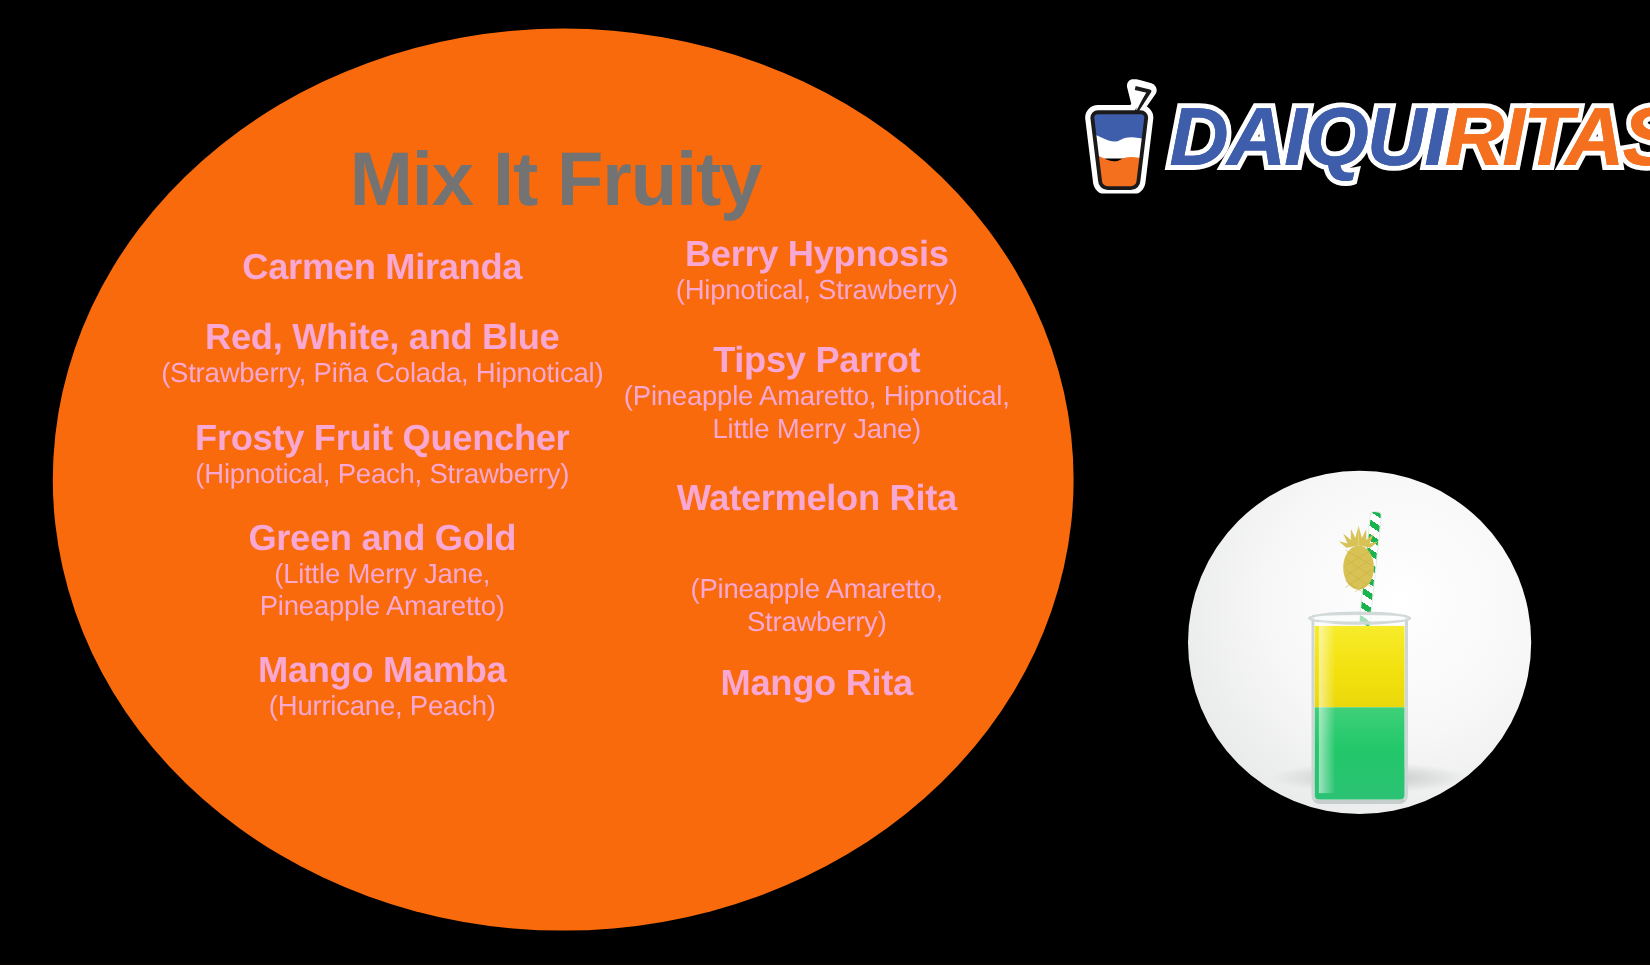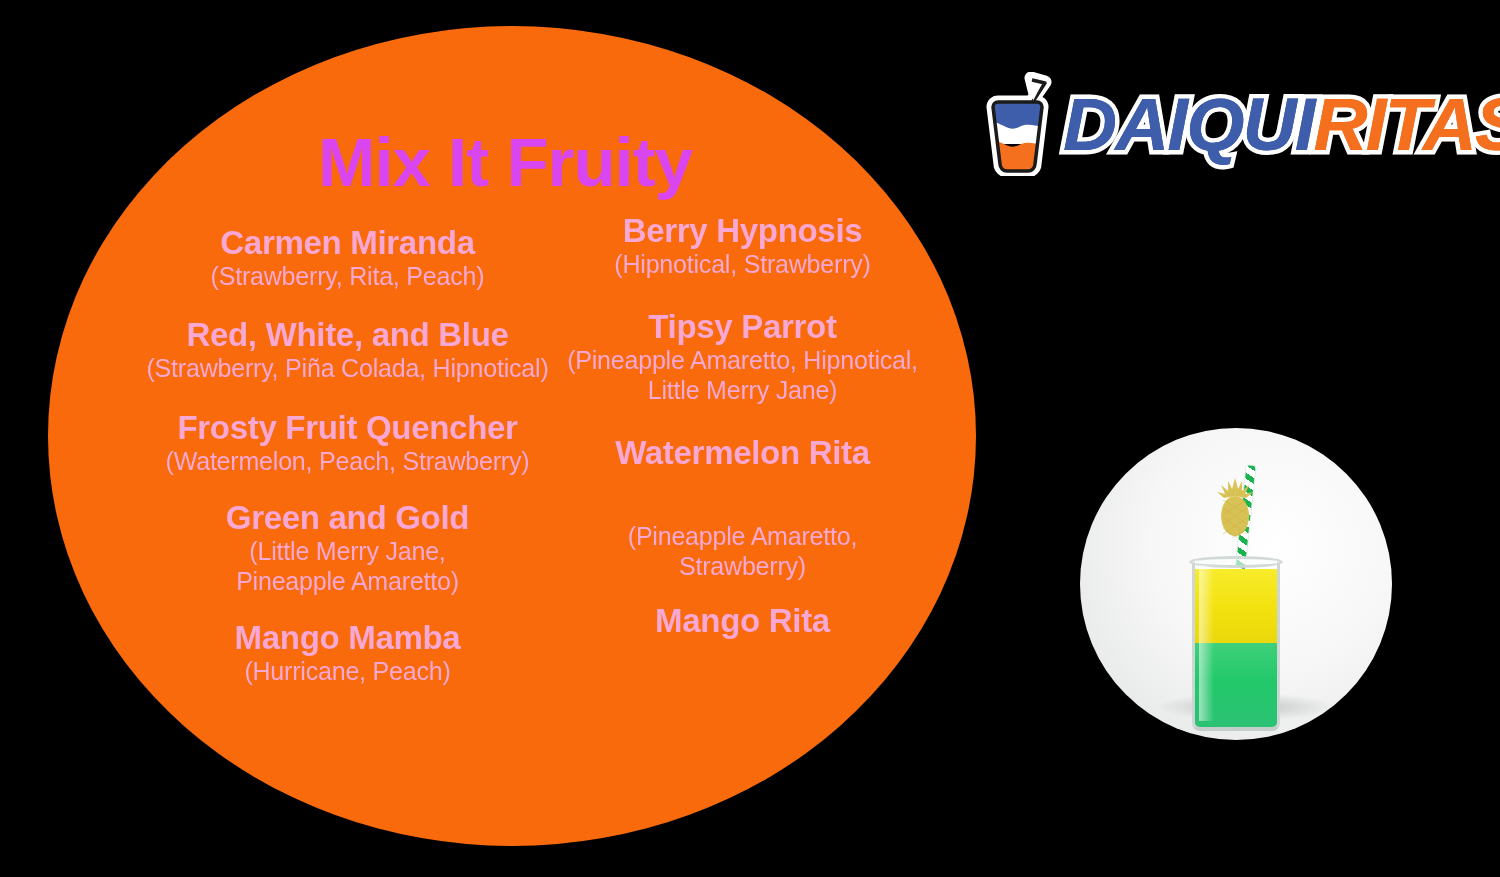"Mix It Fruity" .menu-title { color: #d946ef -> #737373 }
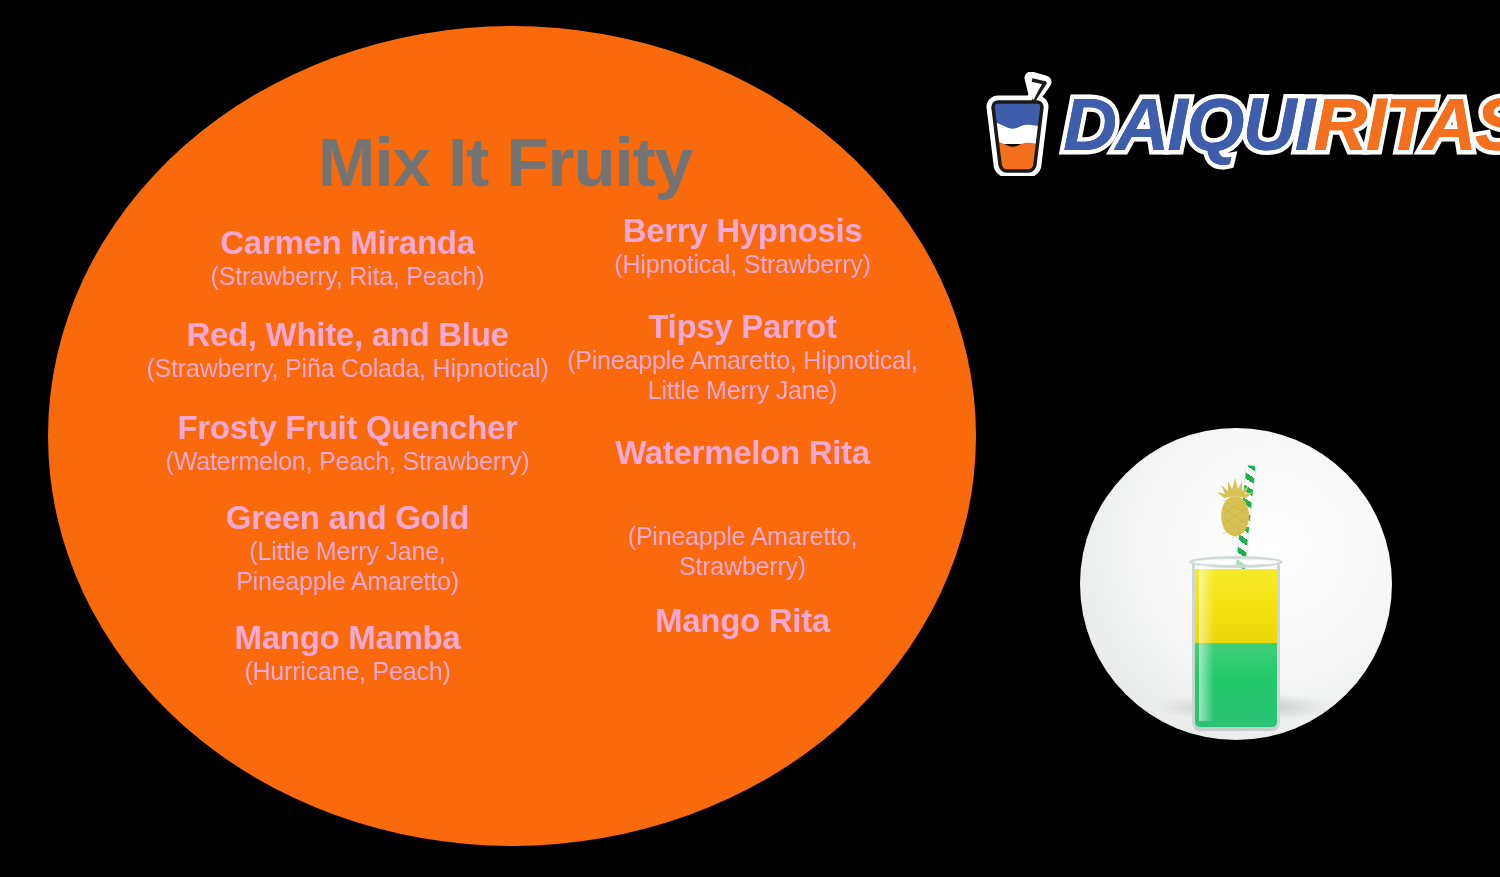"(Strawberry, Rita, Peach)" div.ing { html: <div>(Strawberry, Rita, Peach)</div> -> none }
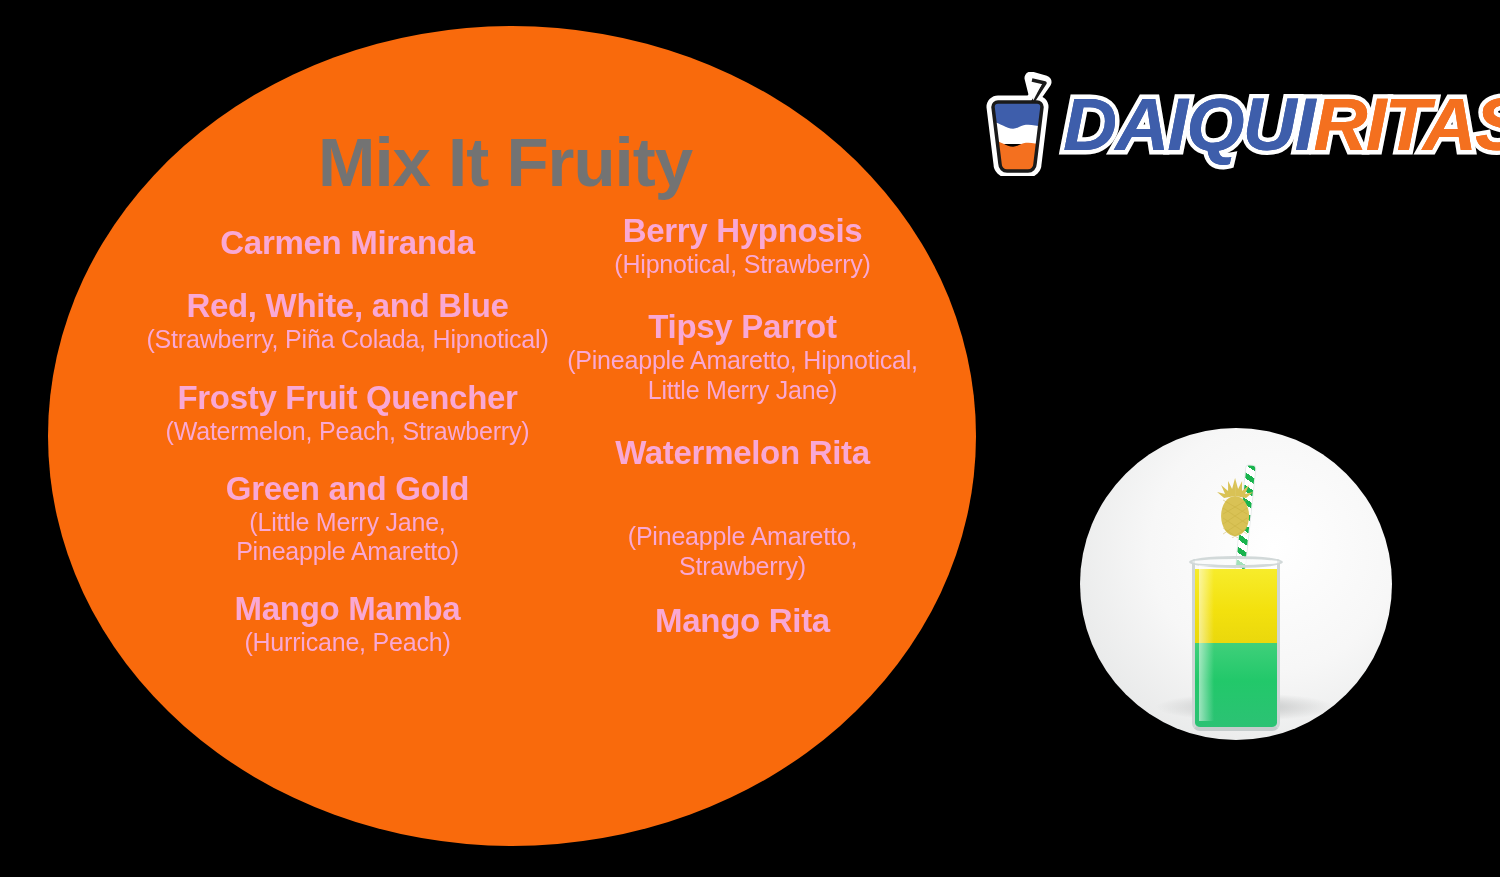"(Watermelon, Peach, Strawberry)" div.ing { text: Watermelon -> Hipnotical }
